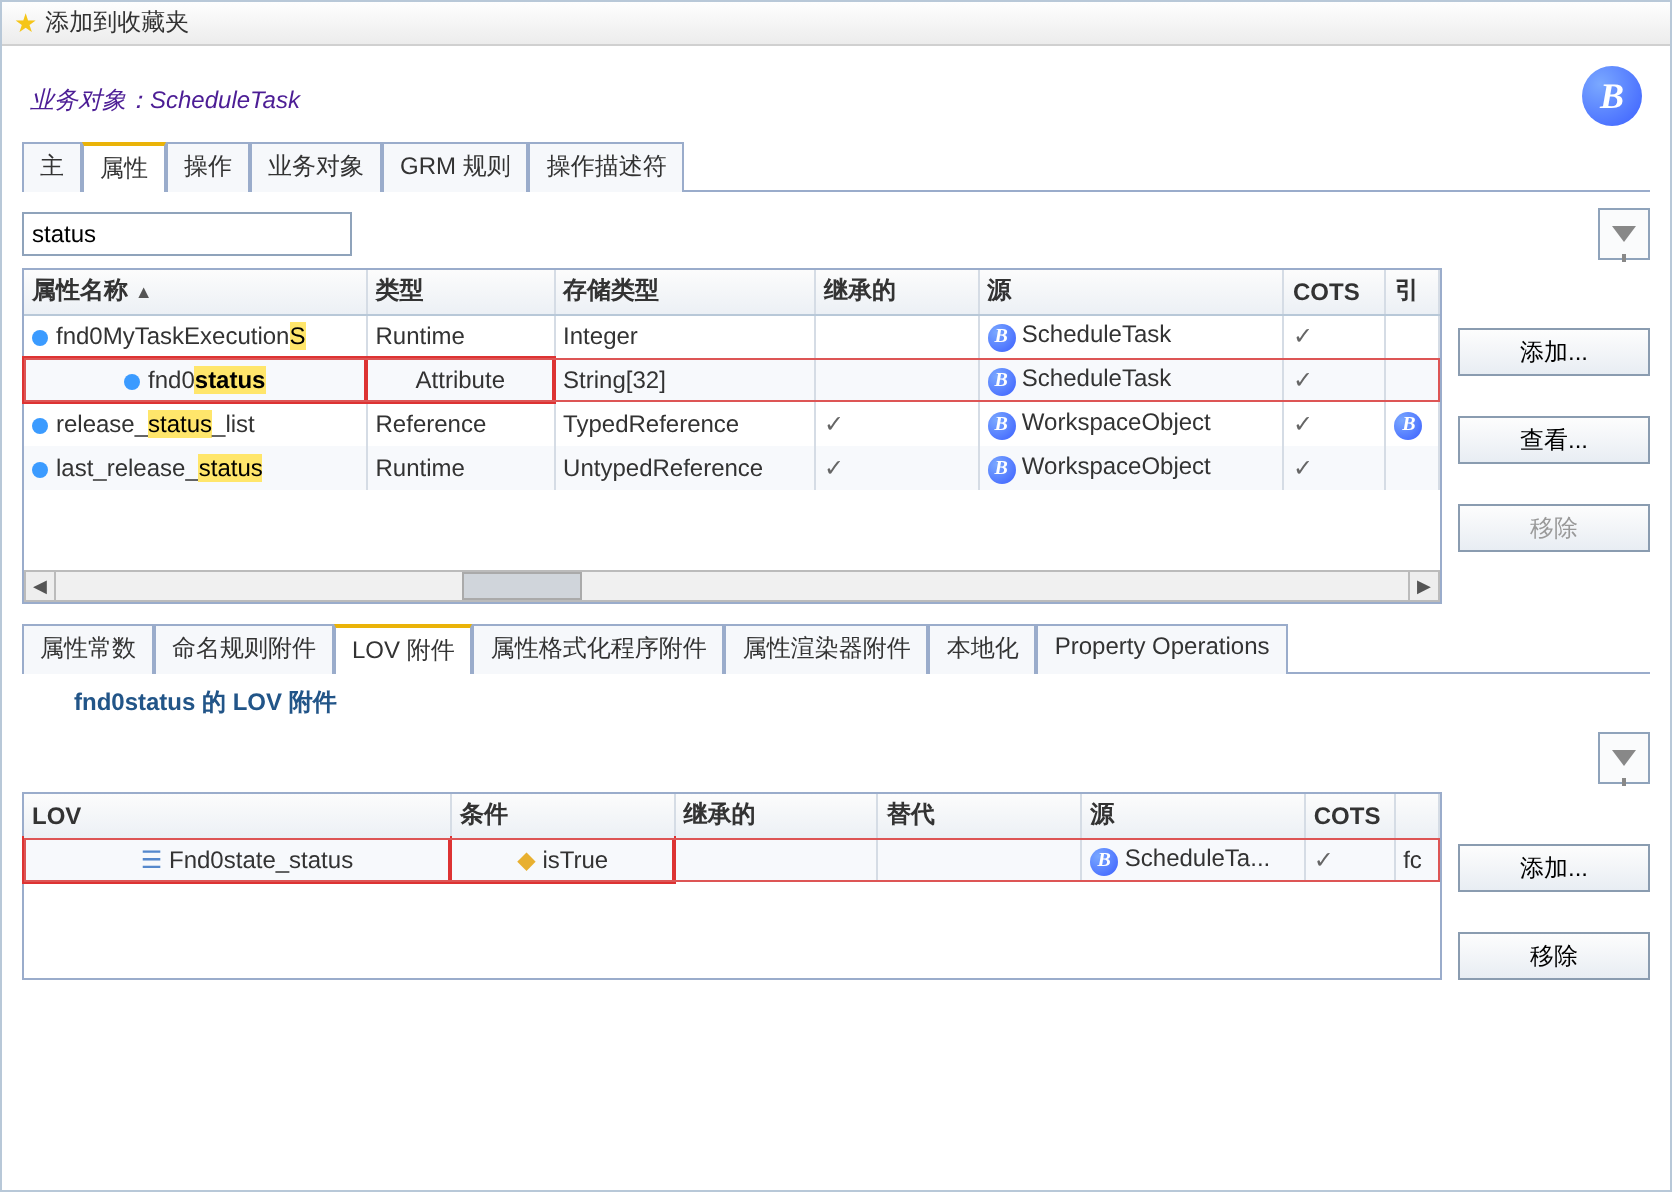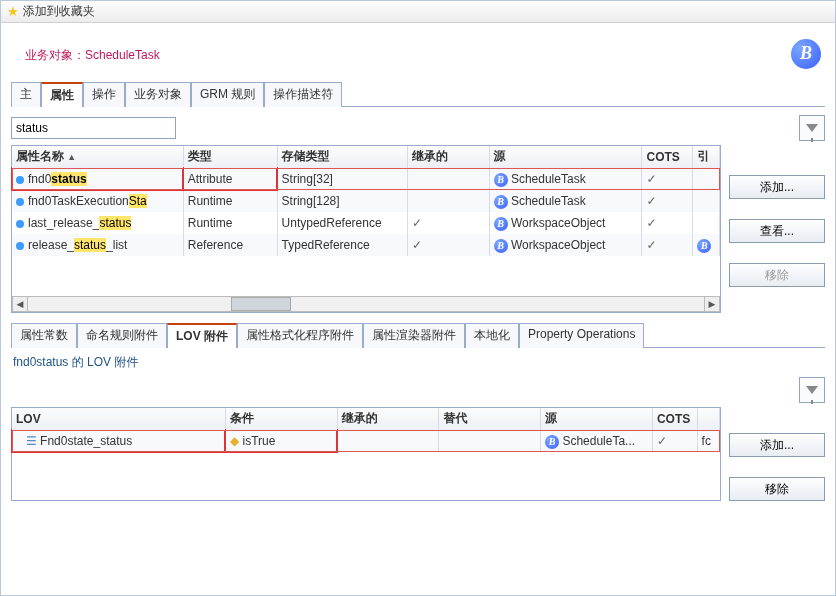"业务对象：ScheduleTask" .title-row h1 { color: #be185d -> #4c1d95; font-style: none -> italic; margin: 10px -> 0 }
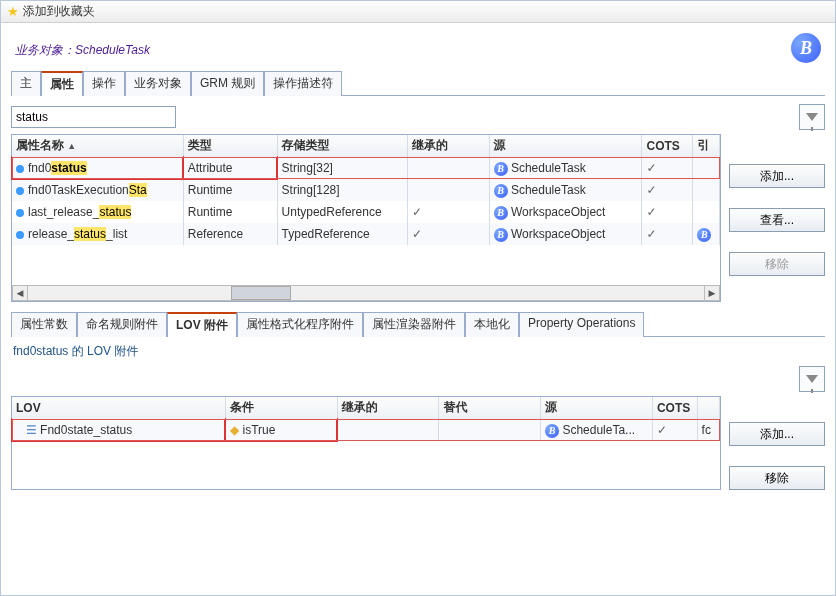"属性" .tabset .tab.active { border-top: 2px solid #c2410c -> 2px solid #eab308; font-weight: bold -> normal }
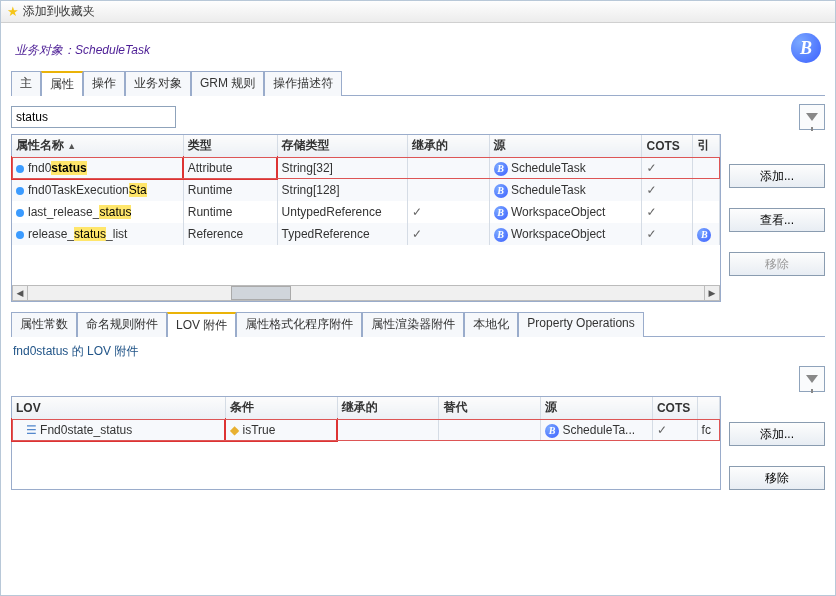"fnd0MyTaskExecutionS" tr { html: none -> <tr> <td><span></span>fnd0MyTaskExecution<mark>S</mark></td> <td>Runtime</td> <td>Integer</td> <td></td> <td><span>B</span> ScheduleTask</td> <td><span>✓</span></td> <td></td> </tr> }
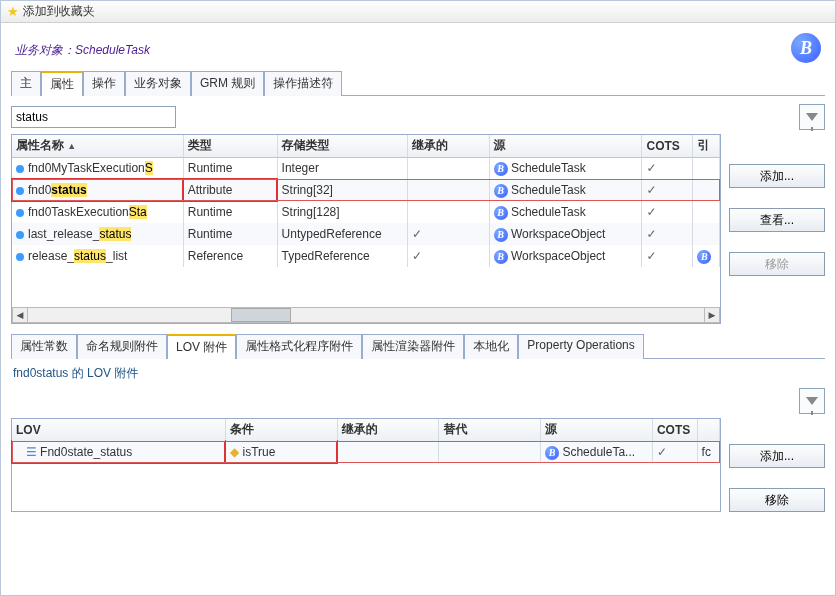"fnd0status" .red-box { text-align: none -> center }
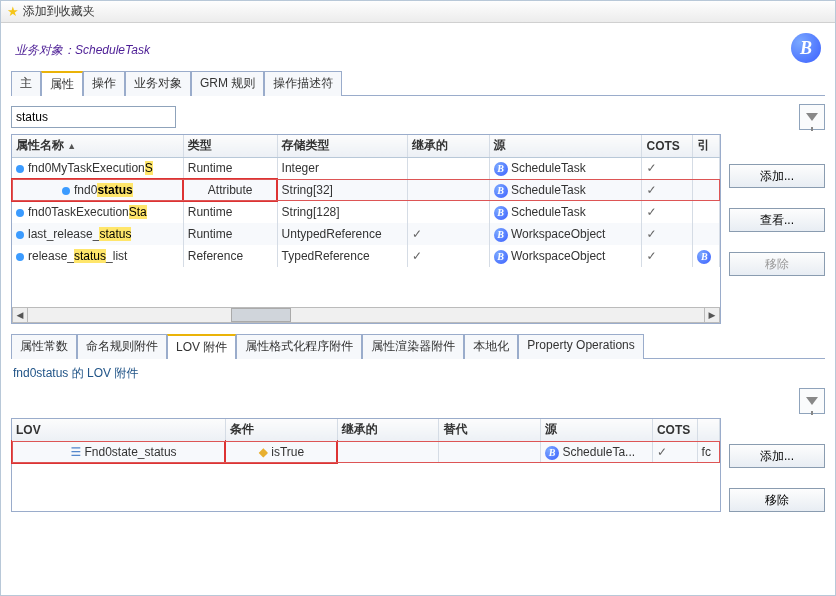"fnd0TaskExecutionSta" tr { html: <tr> <td><span></span>fnd0TaskExecution<mark>Sta</mark></td> <td>Runtime</td> <td>String[128]</td> <td></td> <td><span>B</span> ScheduleTask</td> <td><span>✓</span></td> <td></td> </tr> -> none }
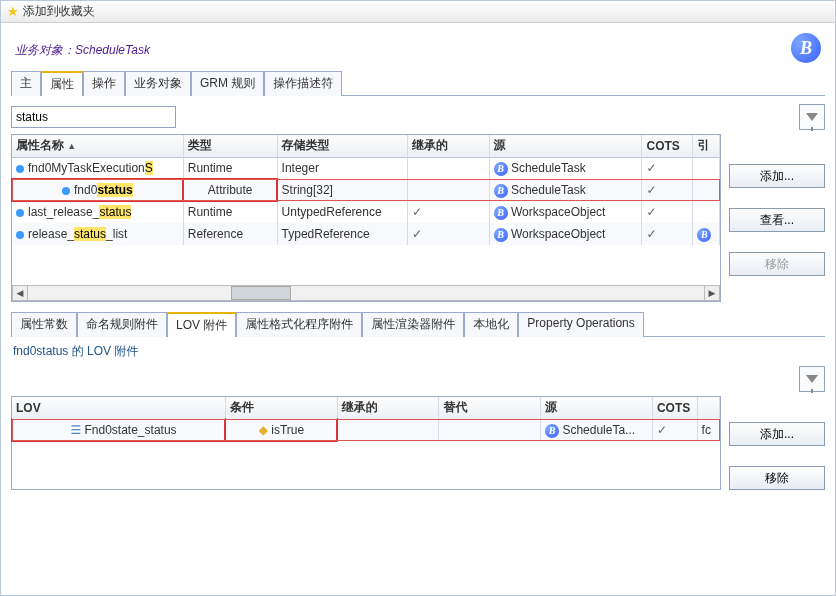"last_release_status" tr { order: before "release_status_list" -> after "release_status_list" }
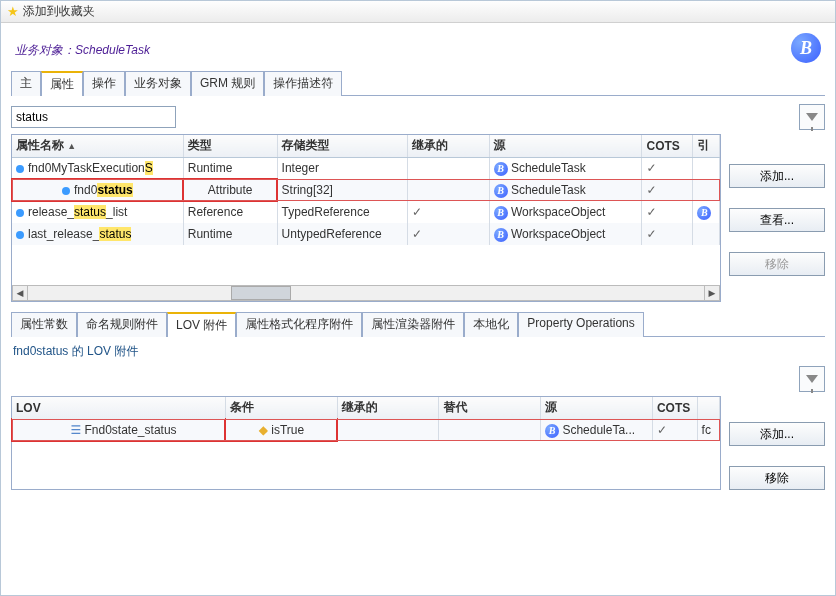"fnd0status 的 LOV 附件" .sub-title { font-weight: normal -> bold; margin-left: none -> 24px }
